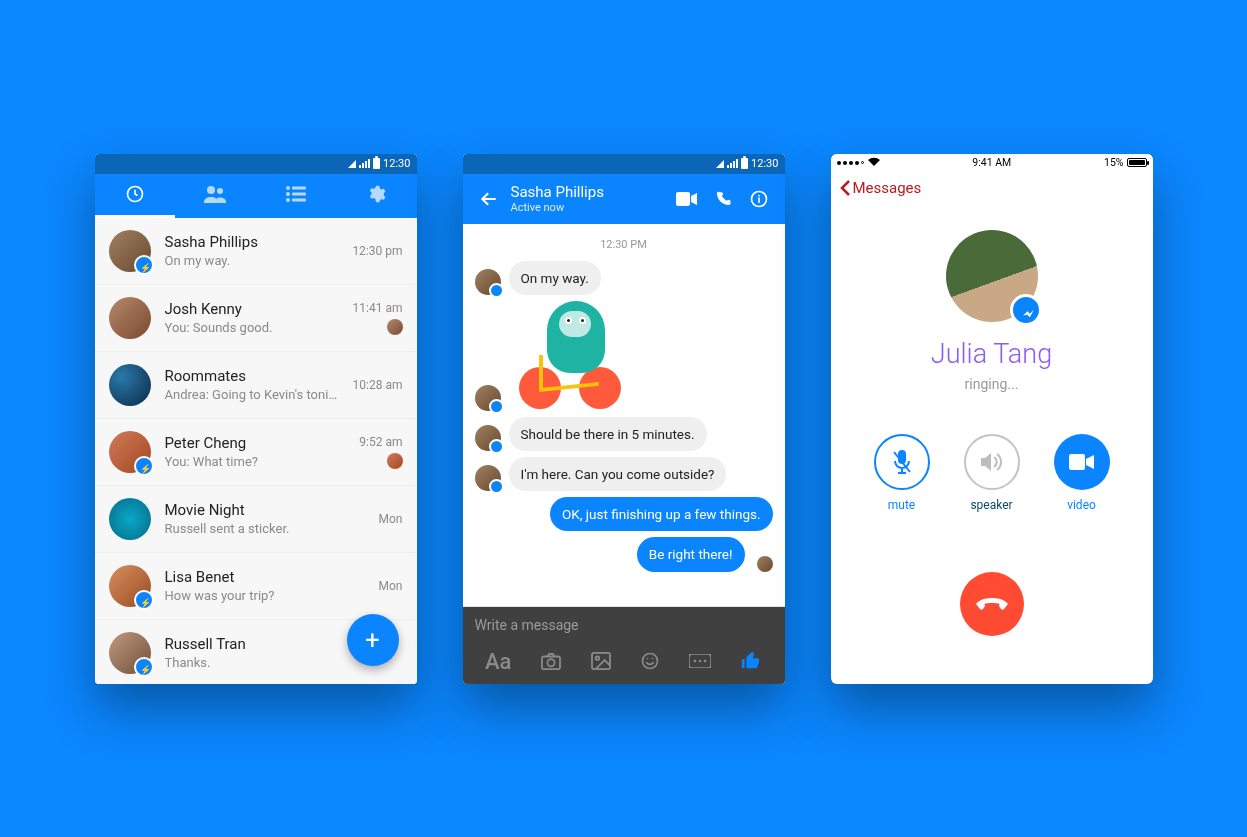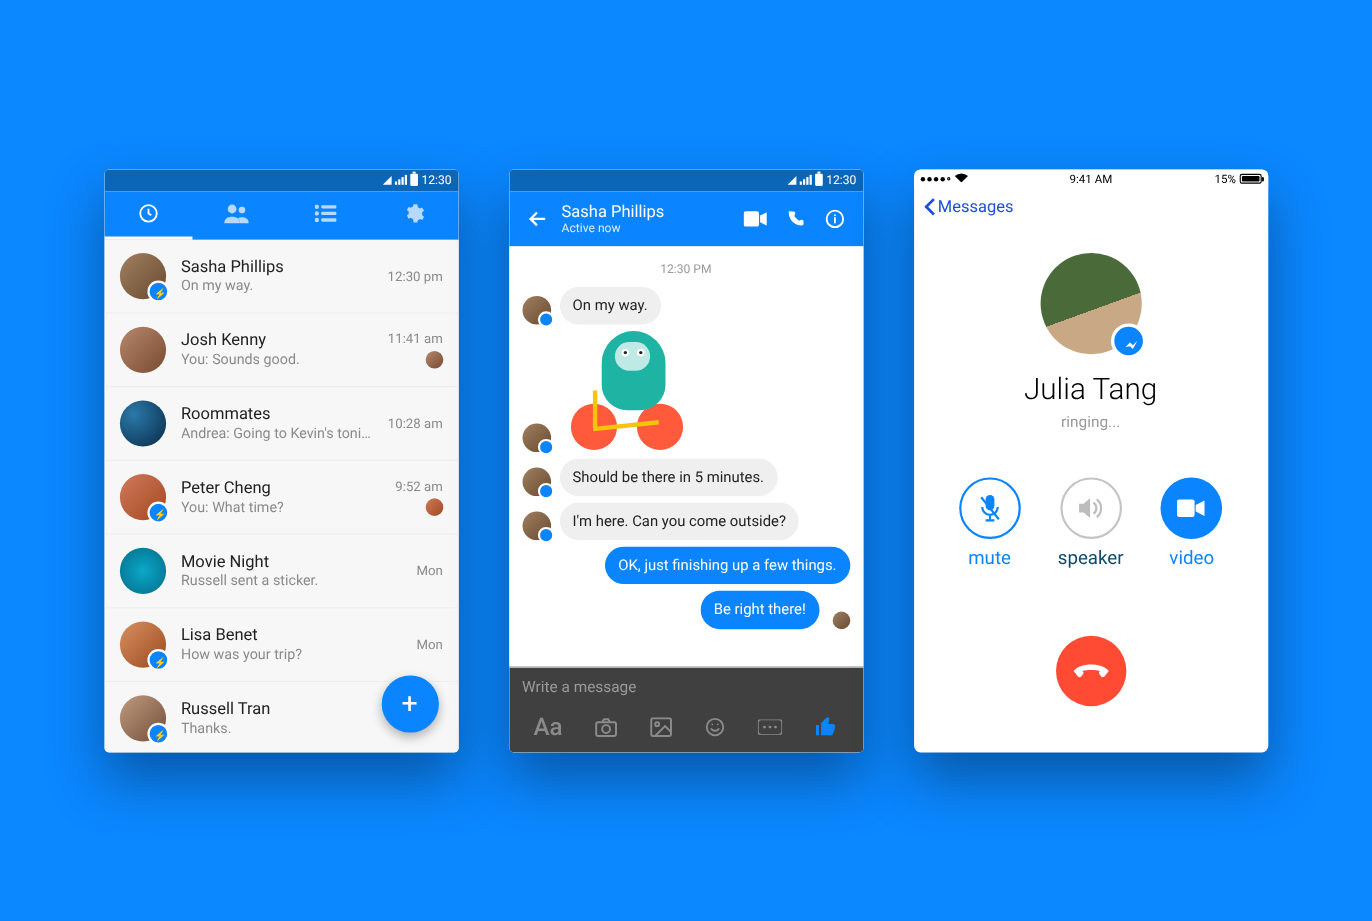"Messages" .inav { color: #1d4ed8 -> #b91c1c }
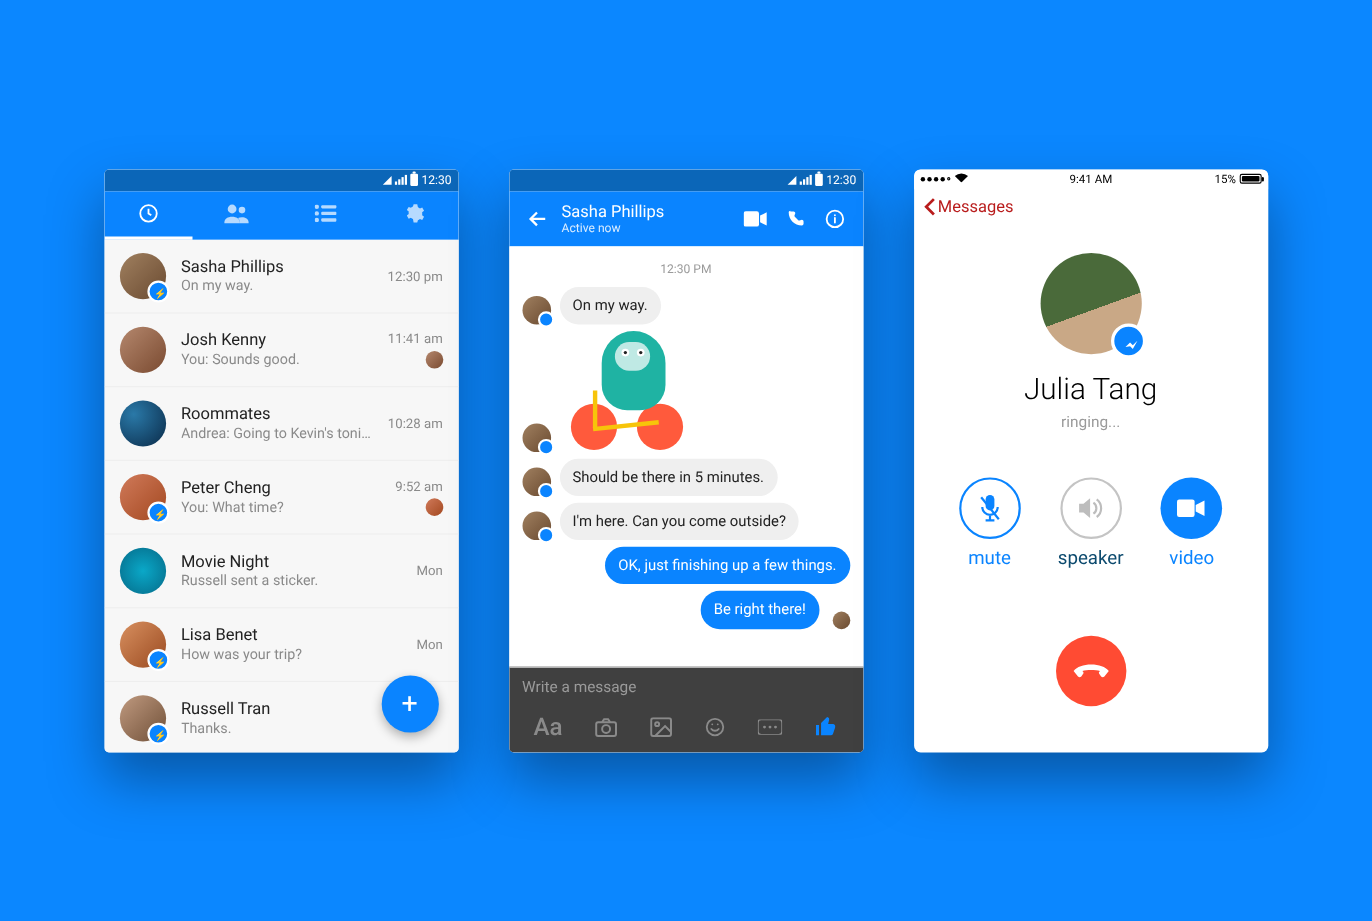"Julia Tang" .cname { color: #000000 -> #8b5cf6 }
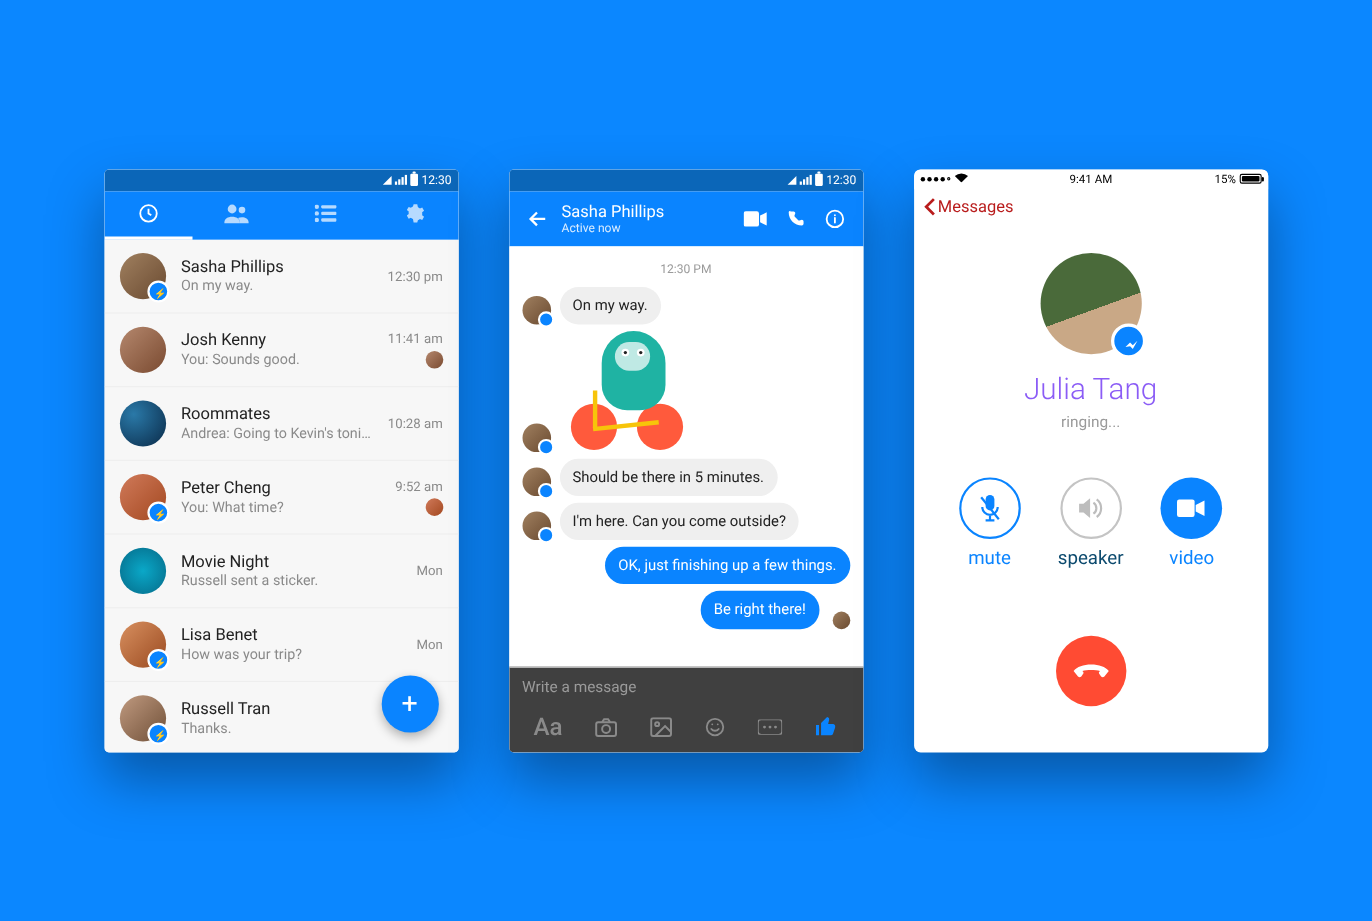"mute" .act { font-size: 17px -> 12px }
